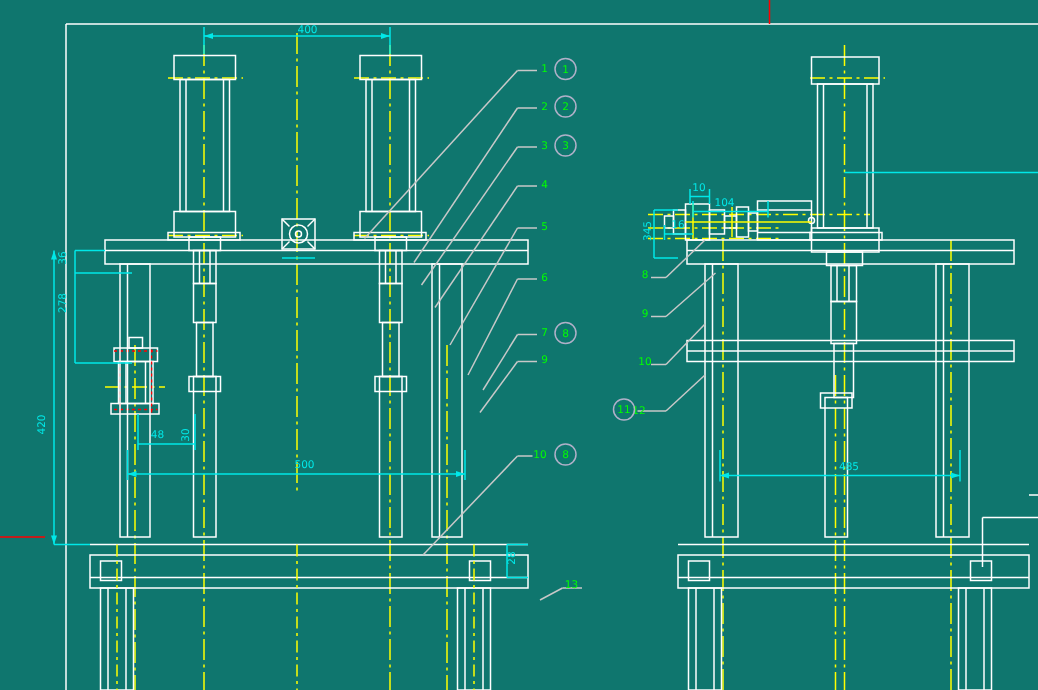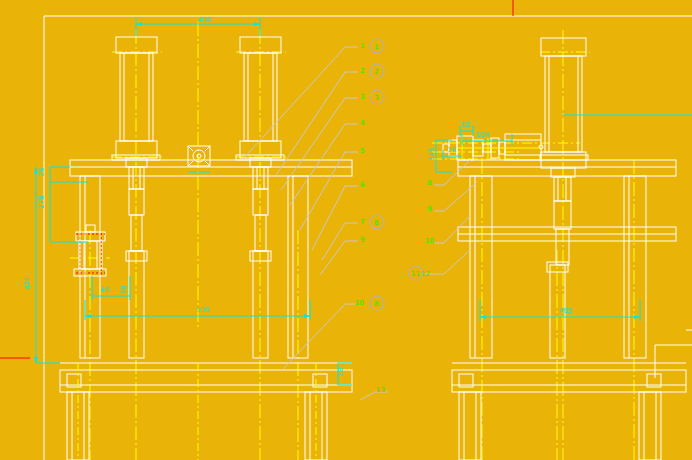"400" #stage { background: #eab308 -> #0f766e }
